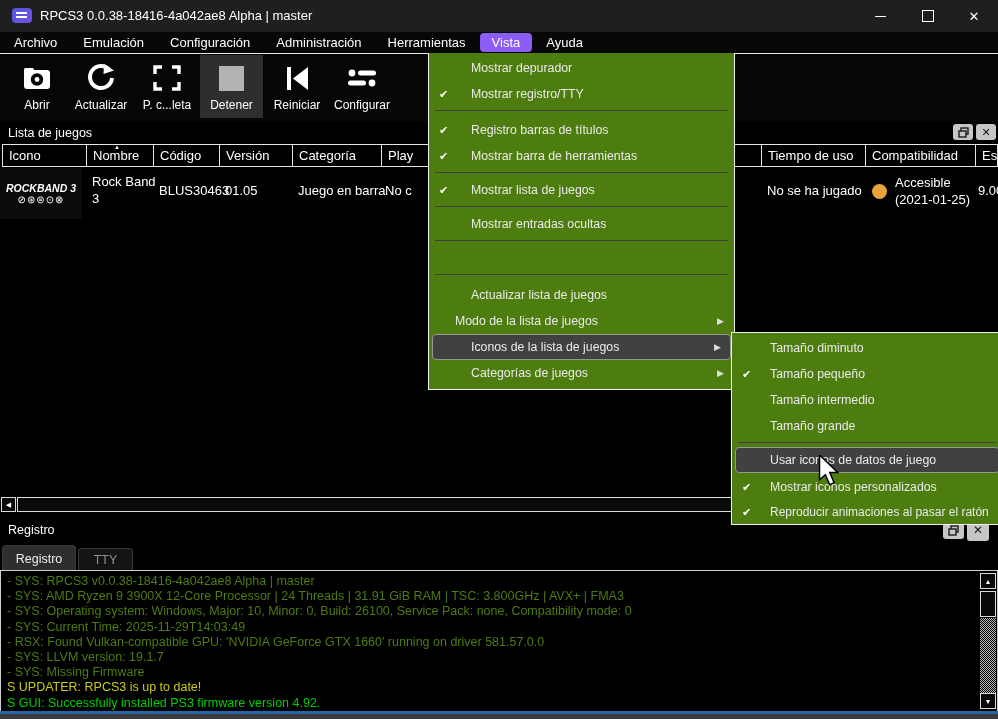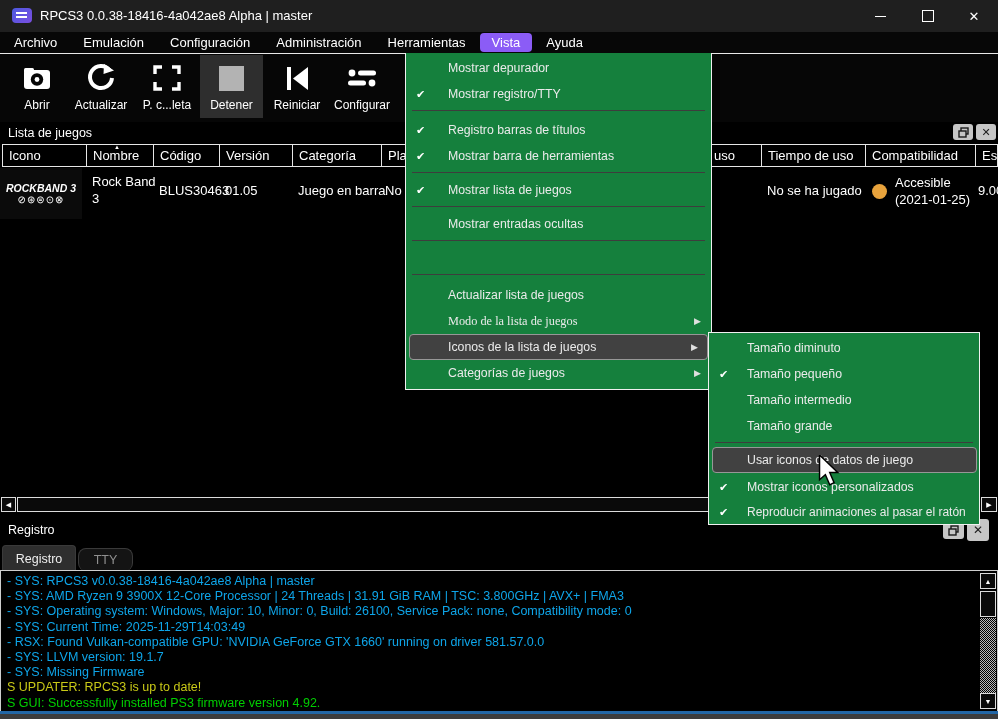"Mostrar depurador" .popup { background: #15803d -> #4d7c0f; margin-left: none -> 23px }
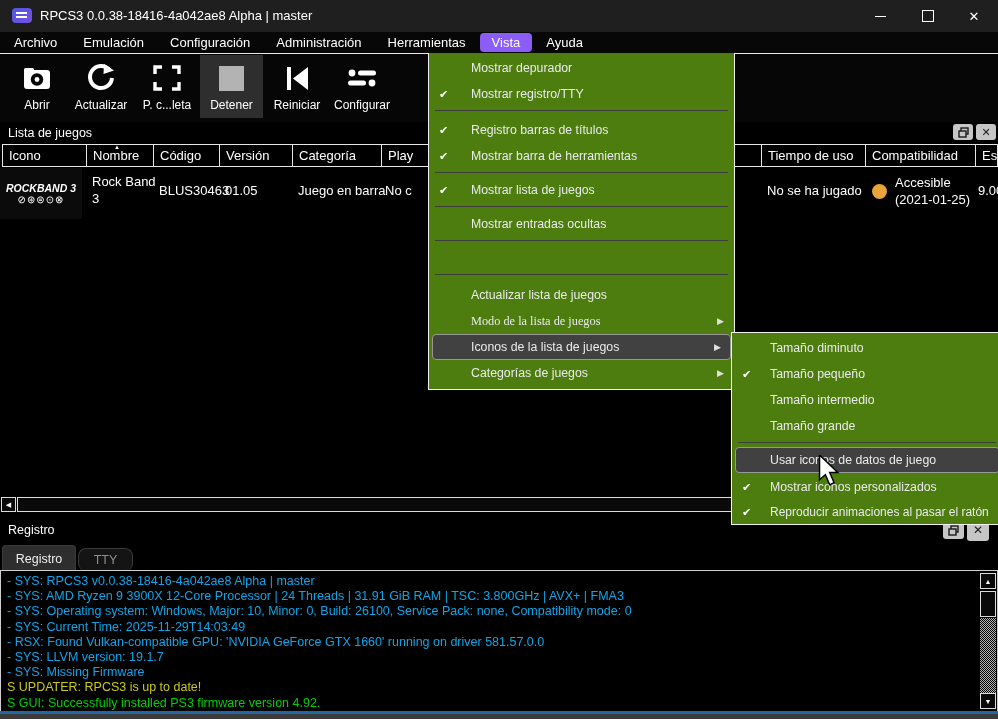"Modo de la lista de" span.lbl { font-family: Liberation Serif, serif -> none; left: 41px -> 25px }
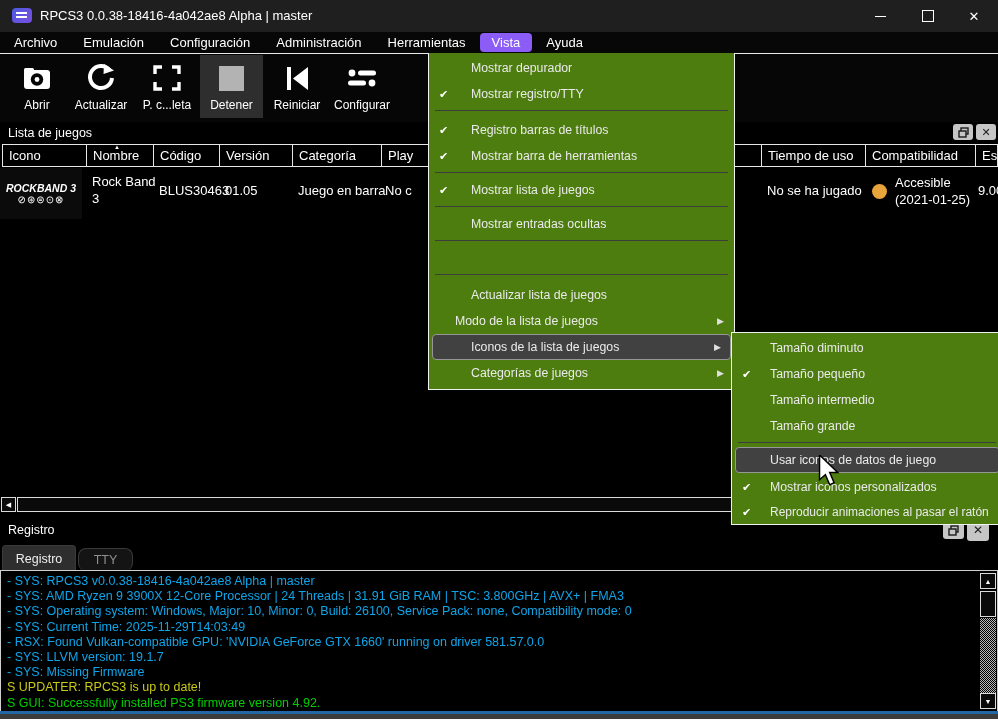"TTY" div.abs { border-radius: 8px -> none }
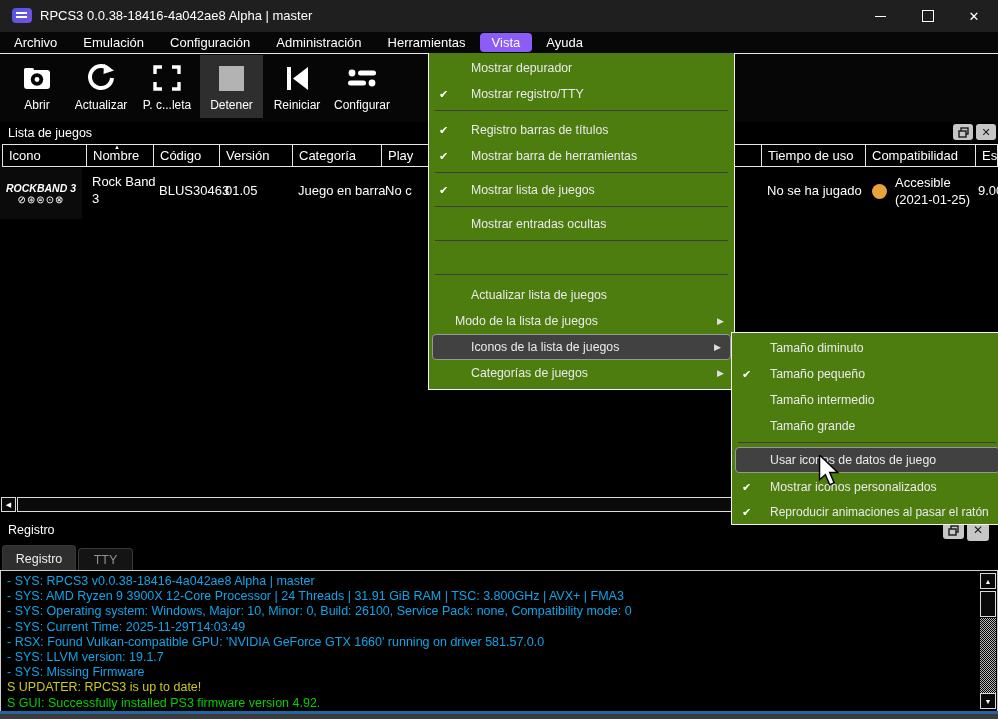"- SYS: RPCS3 v0.0.38-18416-4a042ae8" .lcyan { color: #0ea5e9 -> #4d7c0f }
